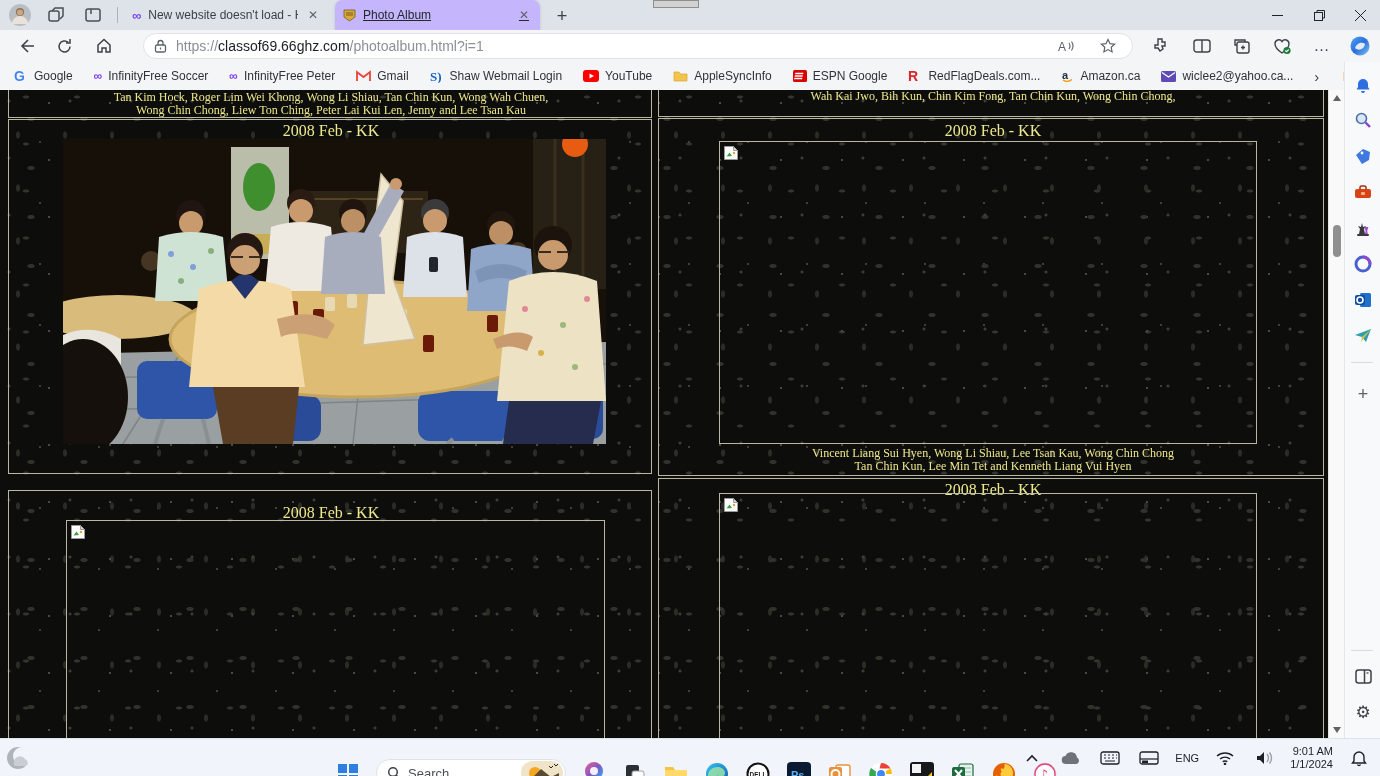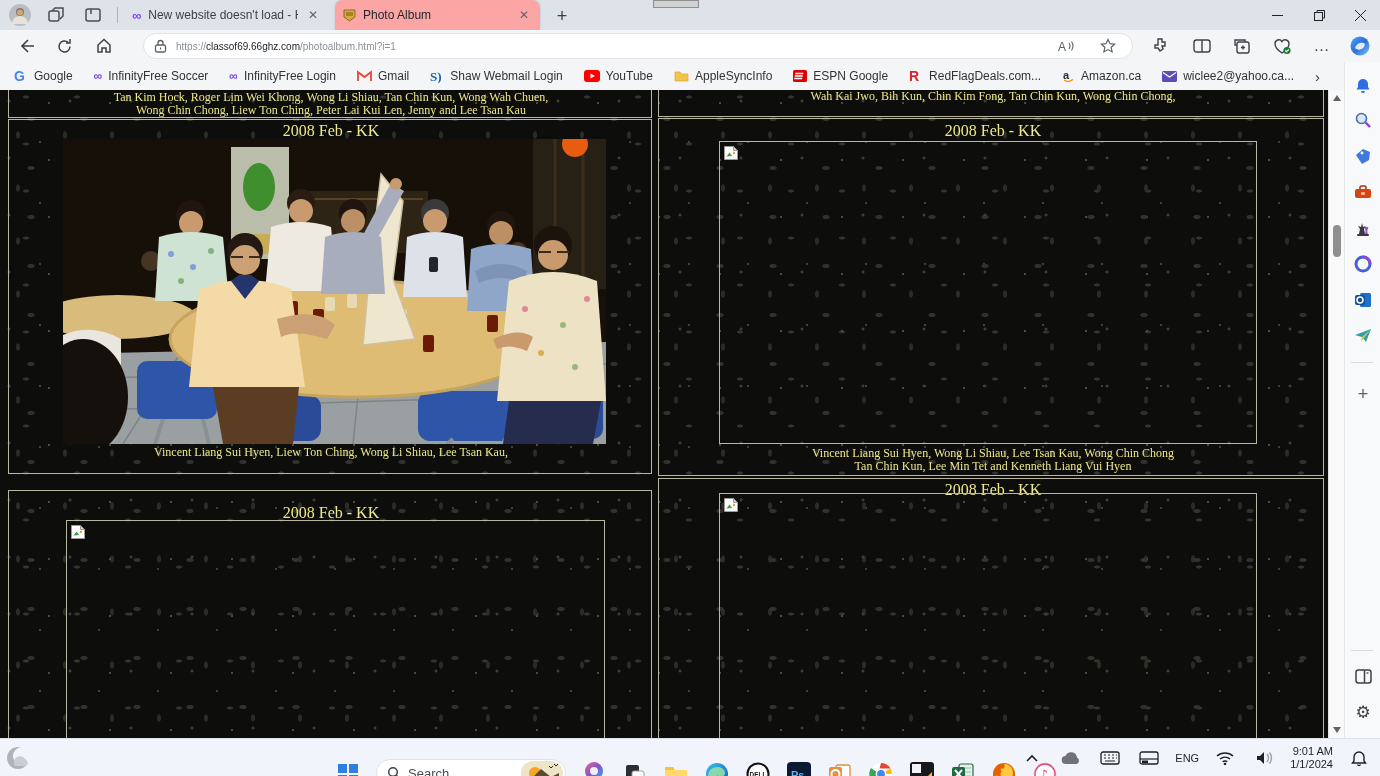"Photo Album" .tab.active { background: #fca5a5 -> #c4b5fd; text-decoration: none -> underline }
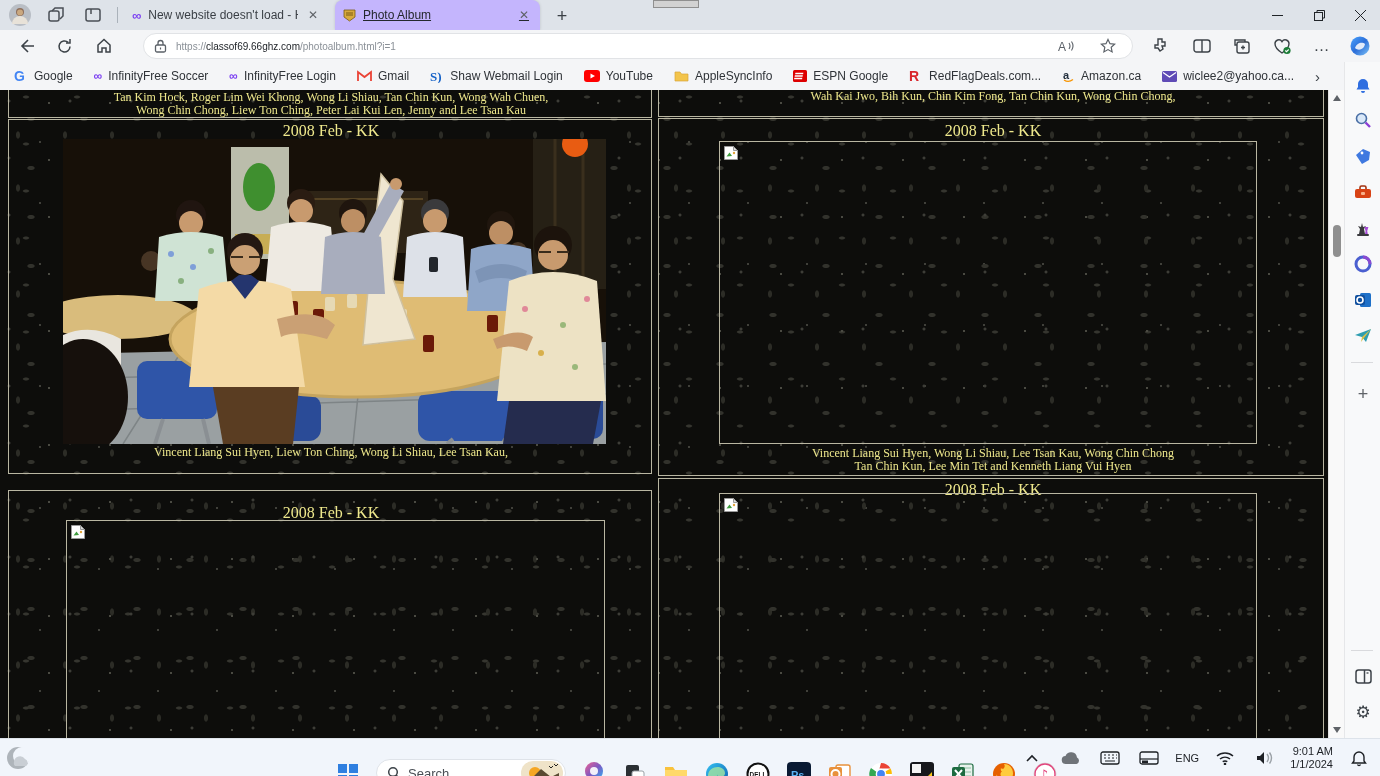"https://classof69.66ghz.com/photoalbum.h" .urltext { font-size: 10px -> 14px }
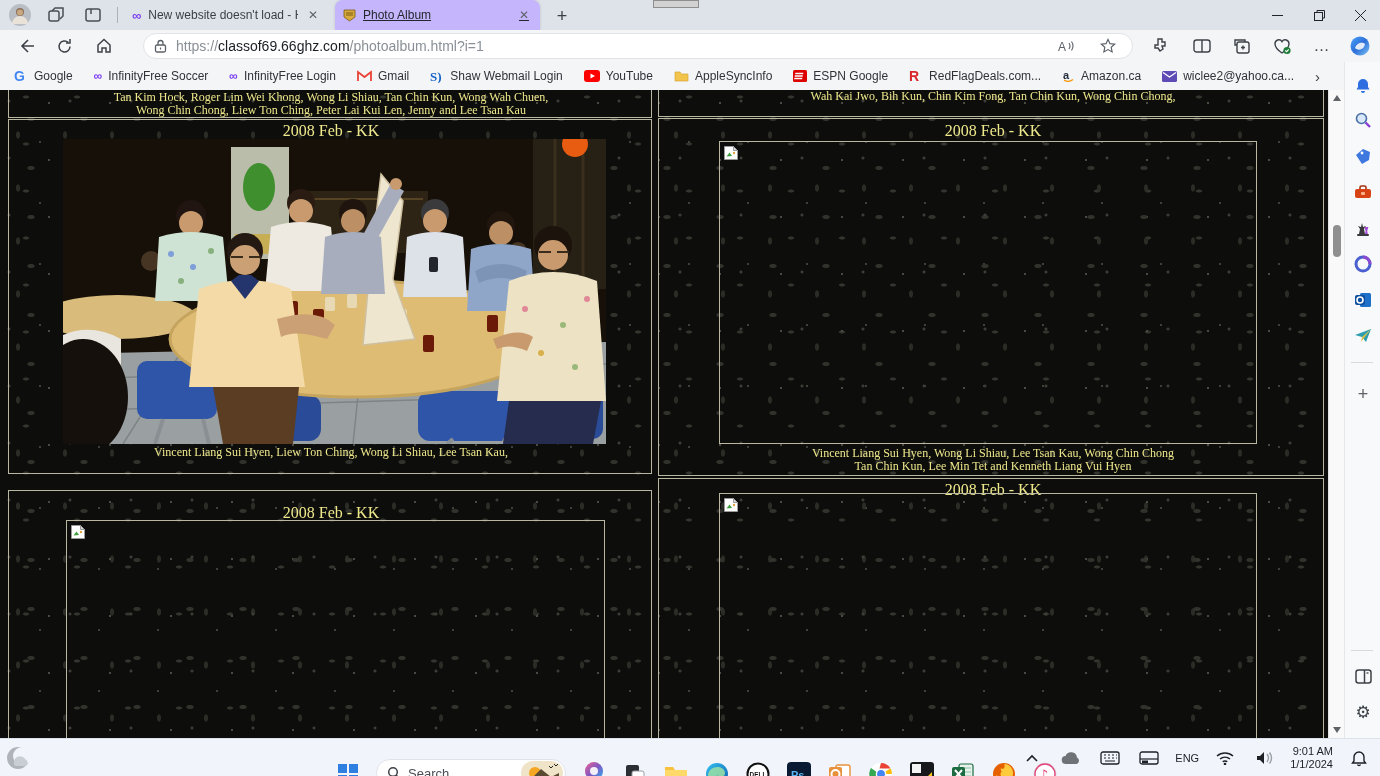"InfinityFree Login" span { text: Login -> Peter }
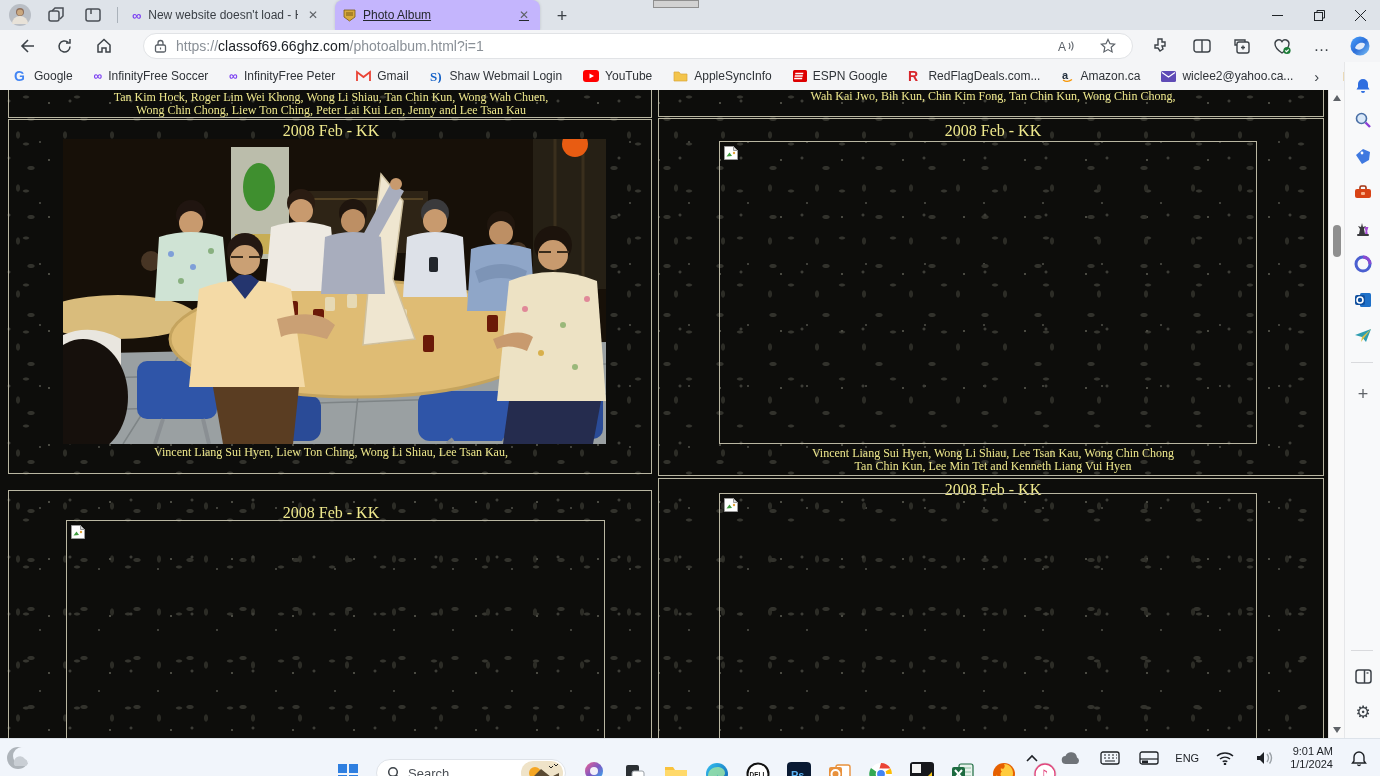"Vincent Liang Sui Hyen, Liew" div.cap { html: <div>Vincent Liang Sui Hyen, Liew Ton Ching, Wong Li Shiau, Lee Tsan Kau,</div> -> none }
